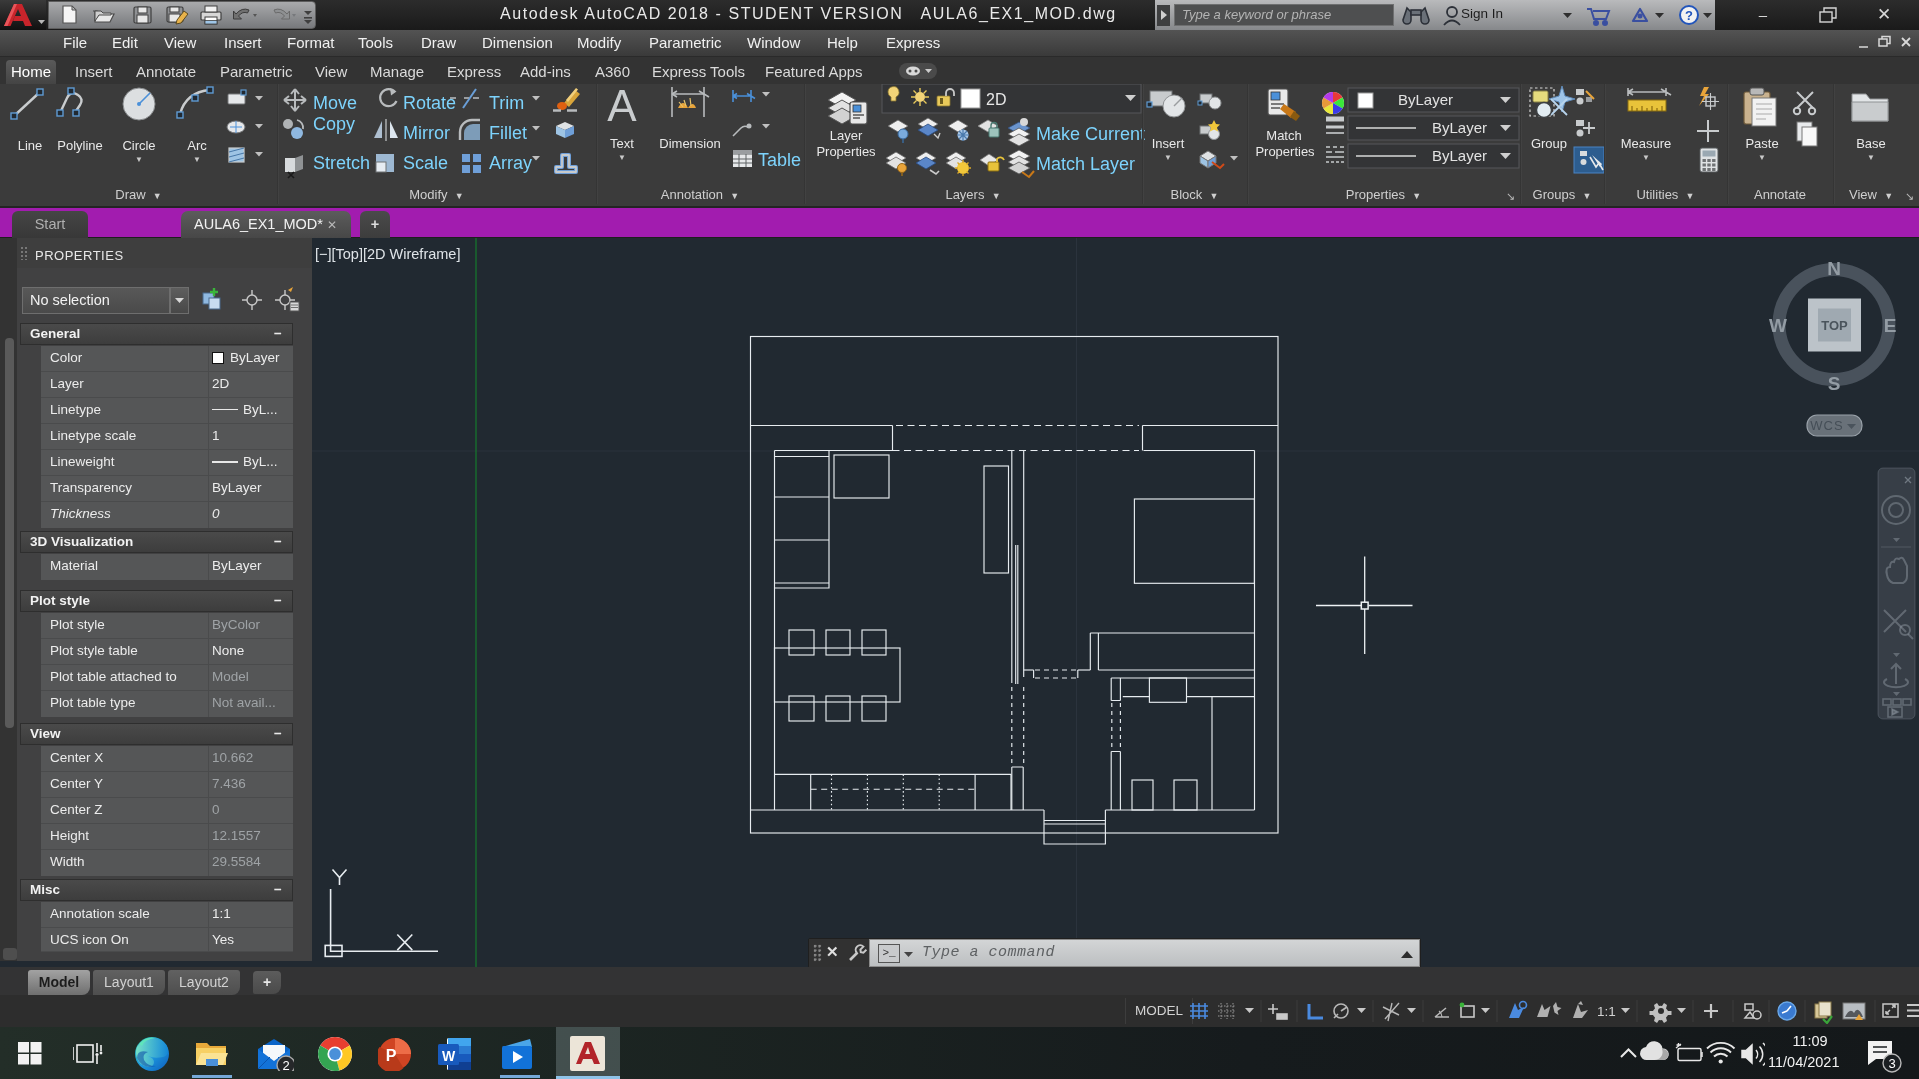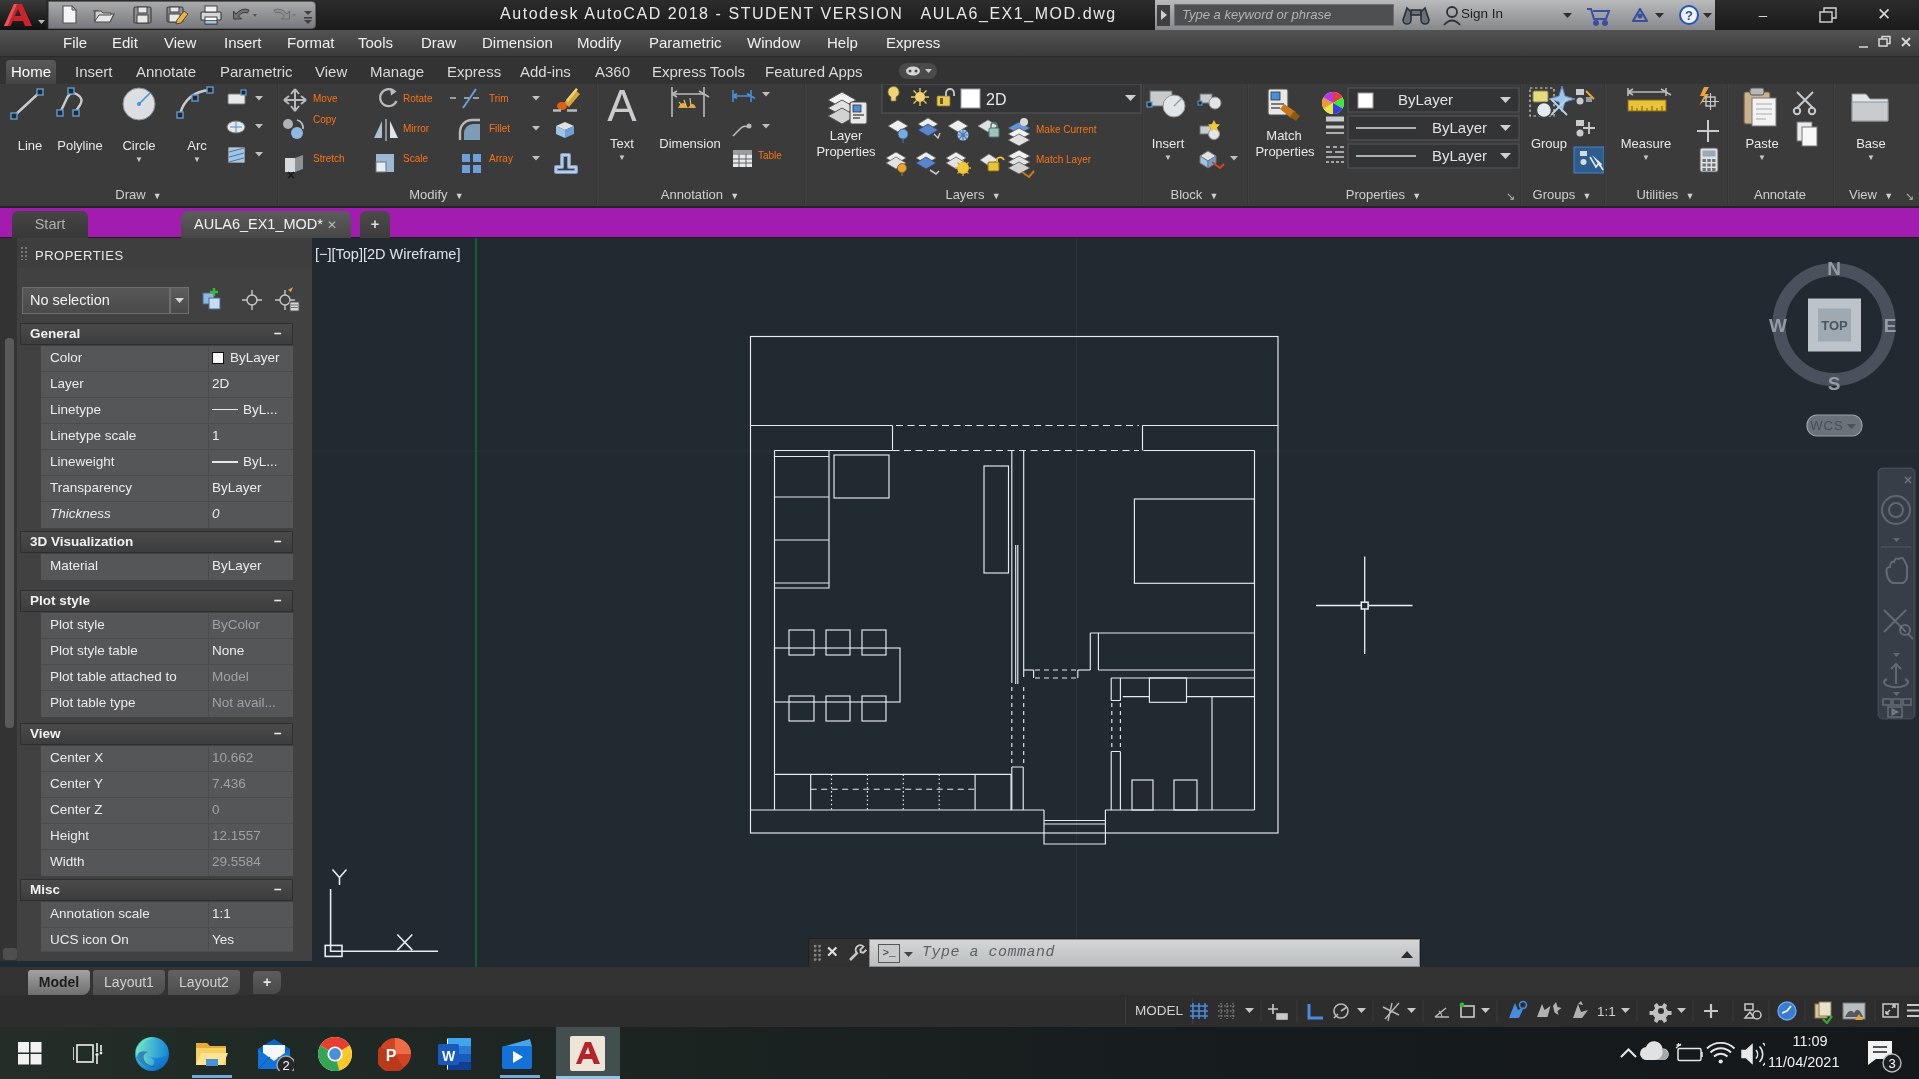"Move" .smalllabel { color: #f97316 -> #7dd3fc; font-size: 10px -> 18px }
